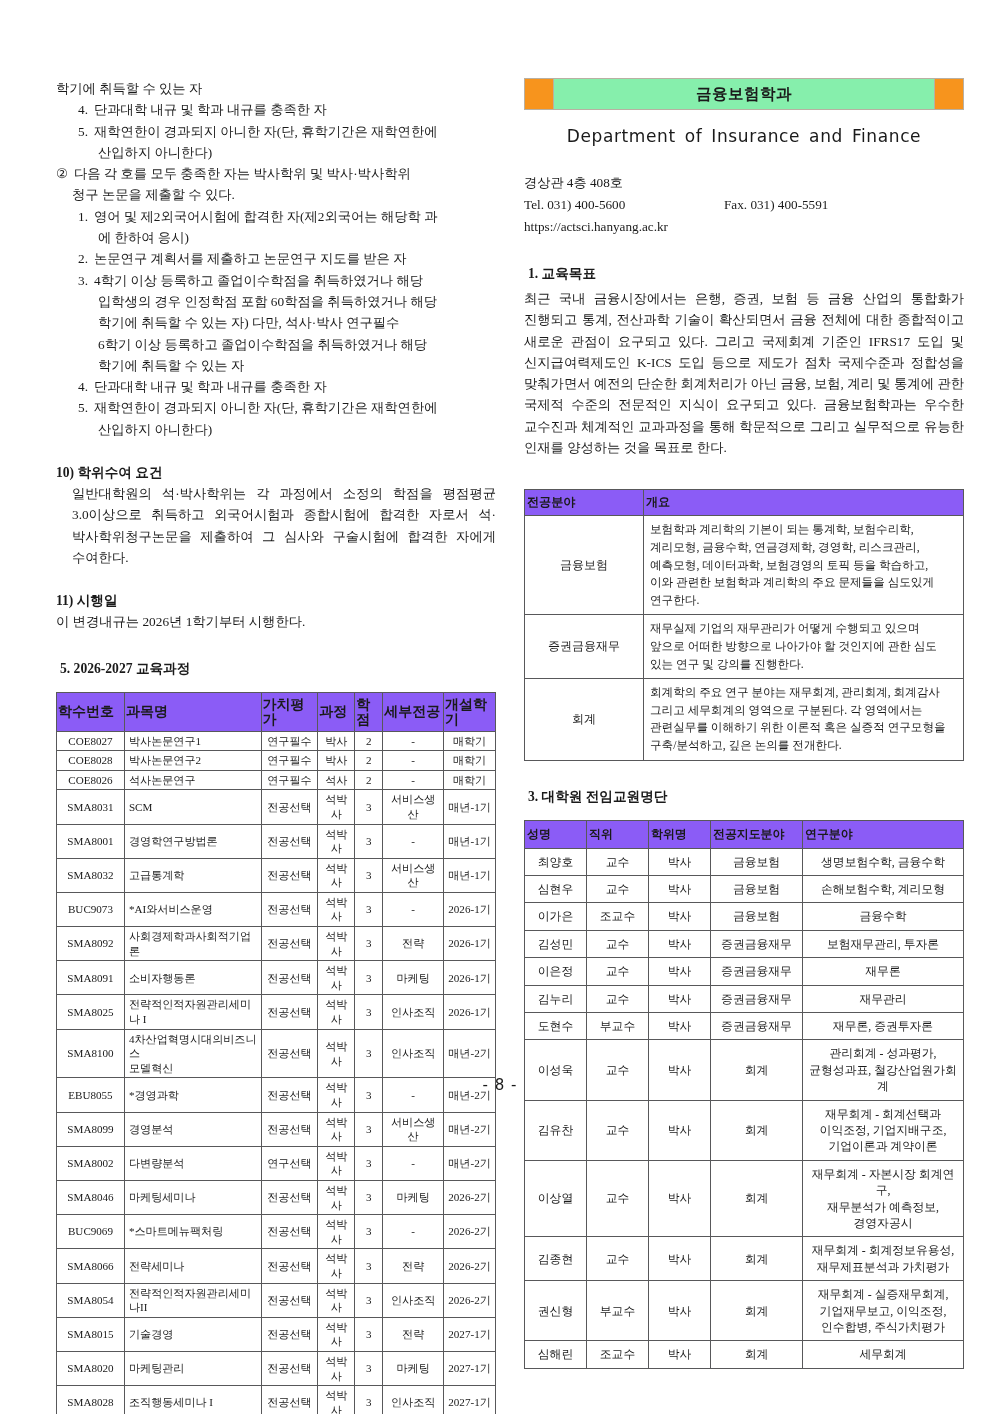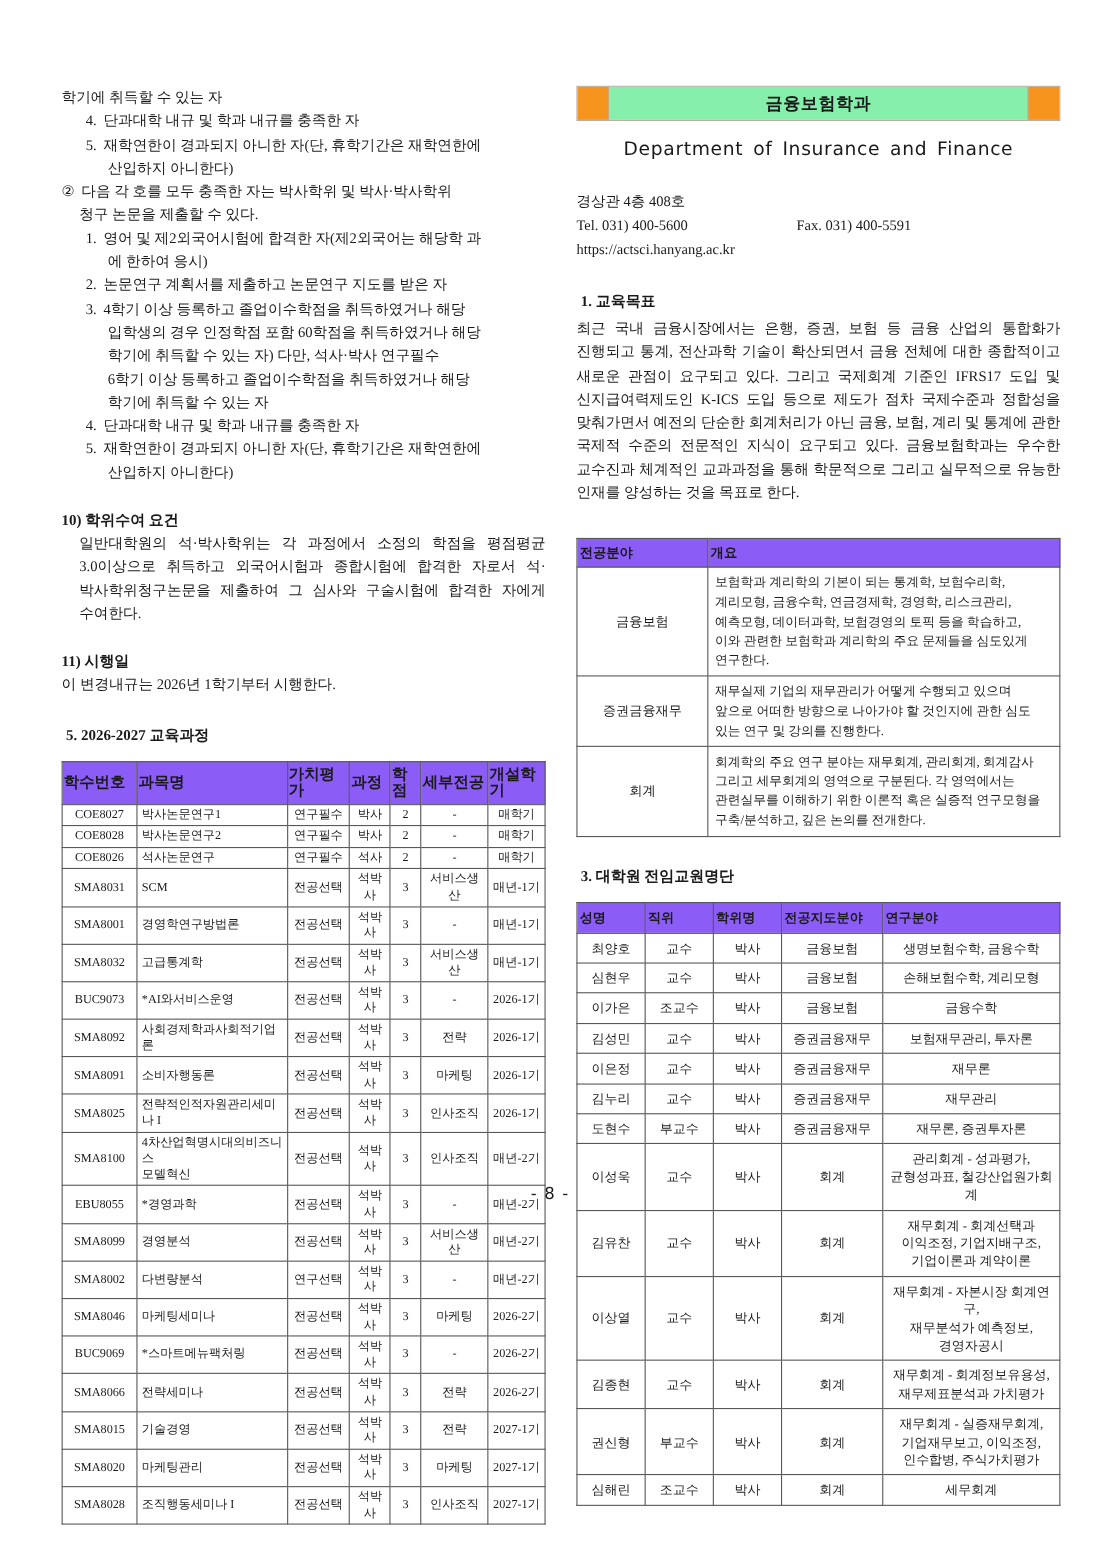"SMA8054" tr { html: none -> <tr> <td>SMA8054</td> <td>전략적인적자원관리세미나II</td> <td>전공선택</td> <td>석박사</td> <td>3</td> <td>인사조직</td> <td>2026-2기</td> </tr> }
